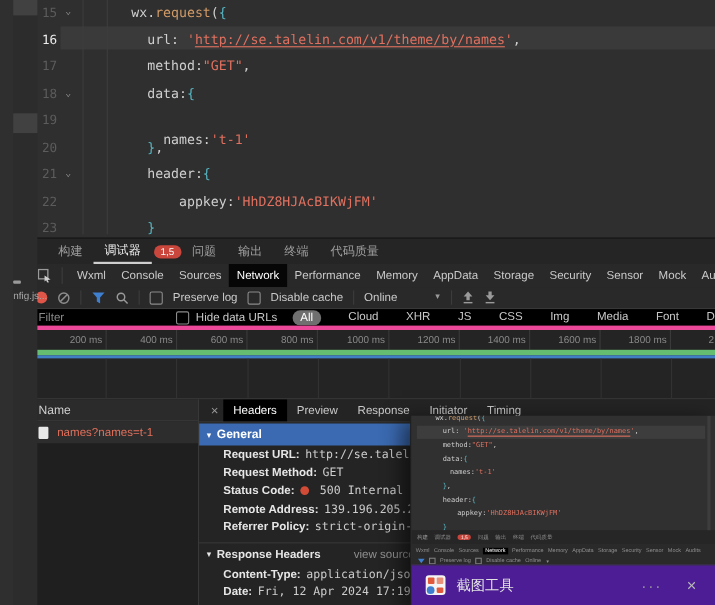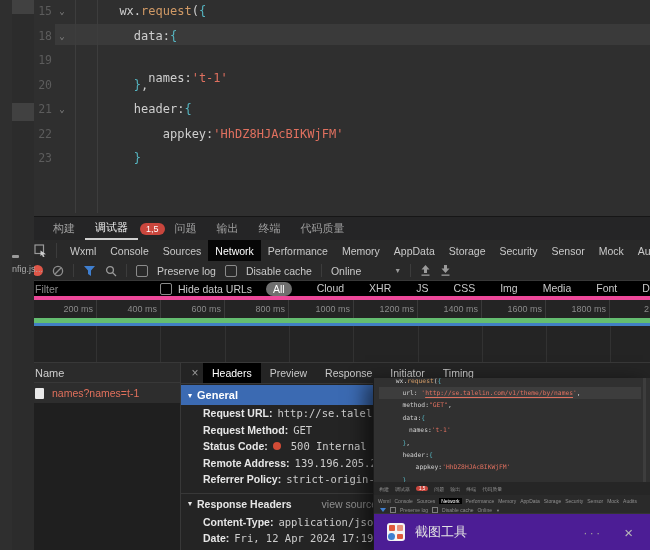"16" div.code-line { html: none -> <div> <span>16</span> <span></span> <span><span>url: </span><span>'</span><span>http://se.talelin.com/v1/theme/by/names</span><span>'</span><span>,</span></span> </div> }
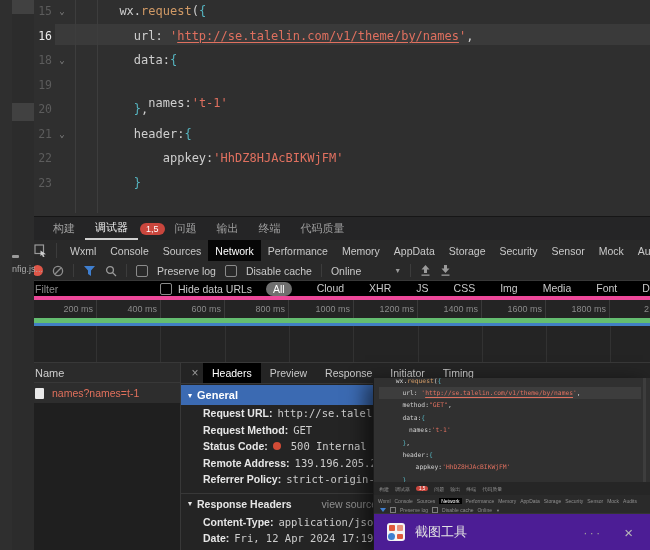"17" div.code-line { html: none -> <div> <span>17</span> <span></span> <span><span>method:</span><span>"GET"</span><span>,</span></span> </div> }
